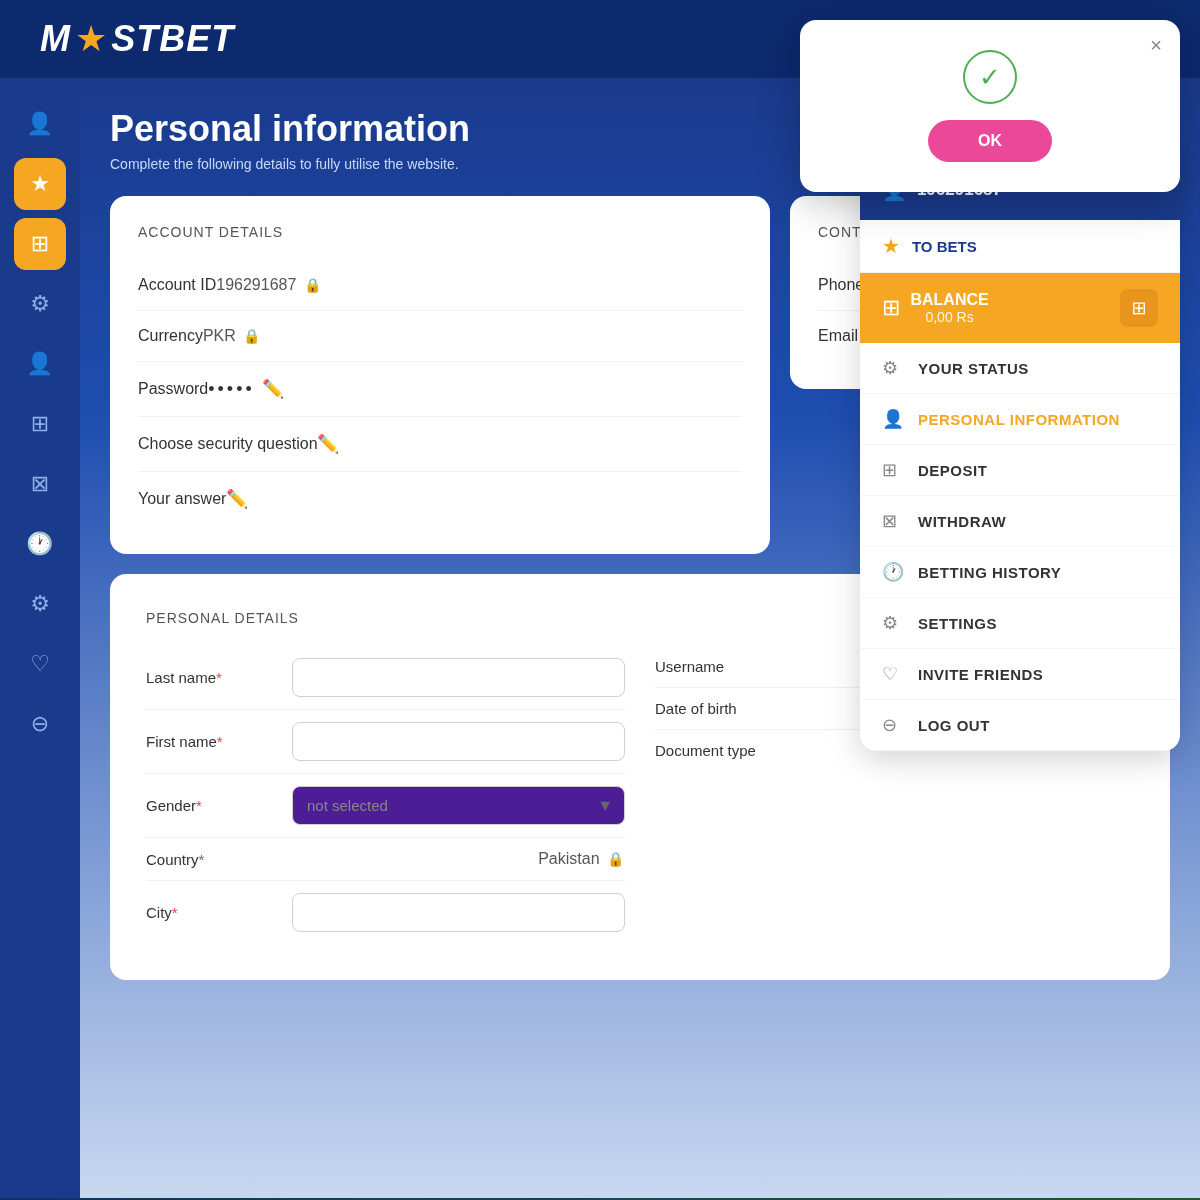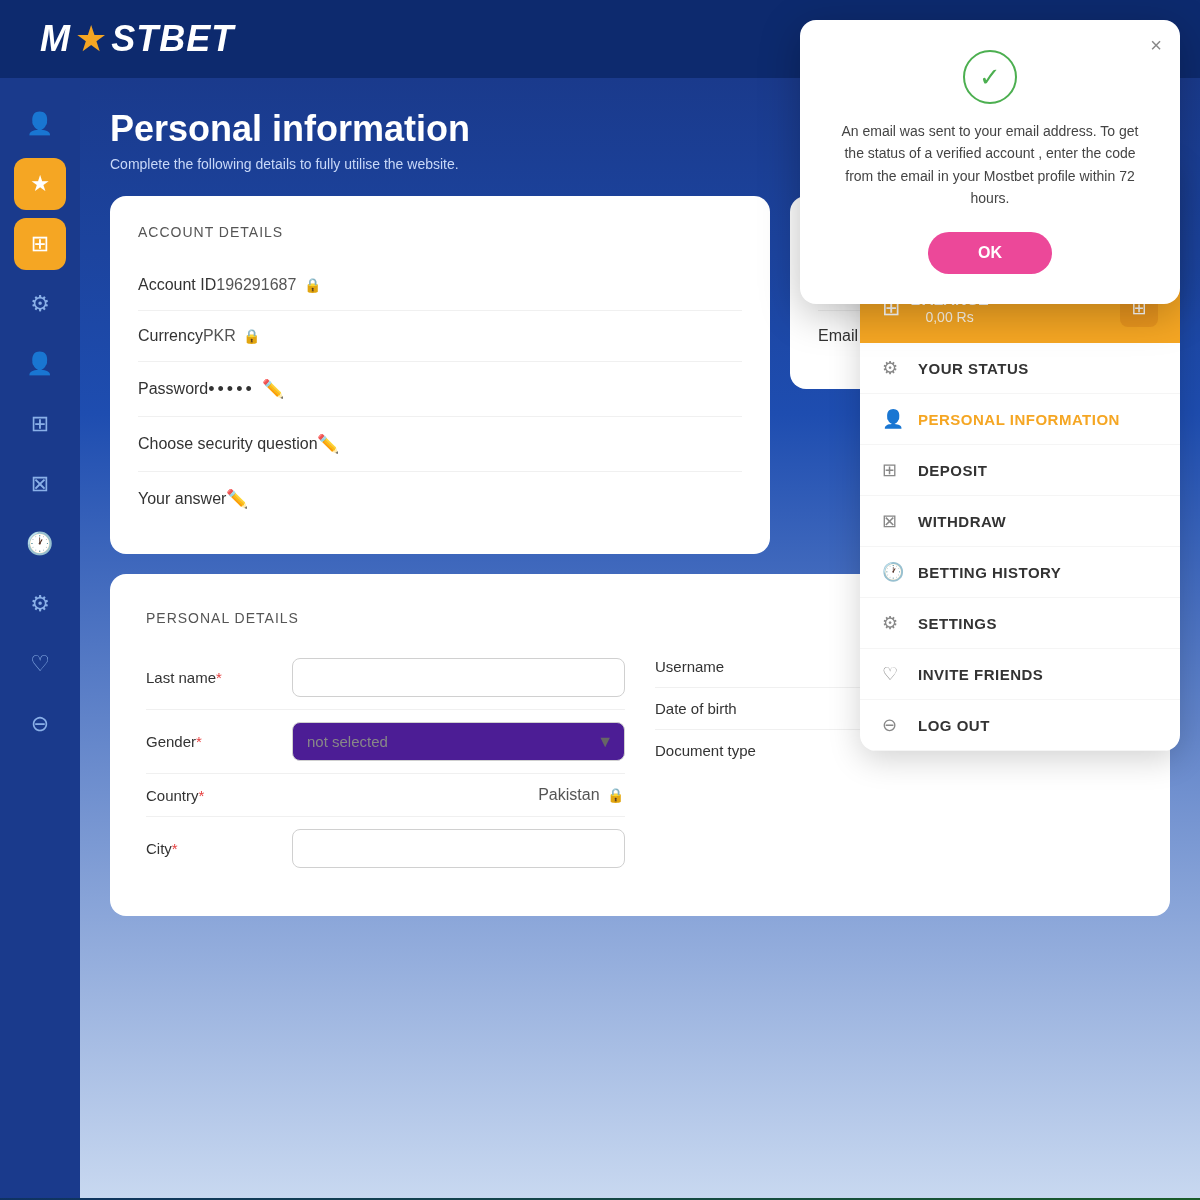"An email was sent to" p.popup-text { html: <p>An email was sent to your email address. To get the status of a verified account , enter the code from the email in your Mostbet profile within 72 hours.</p> -> none }
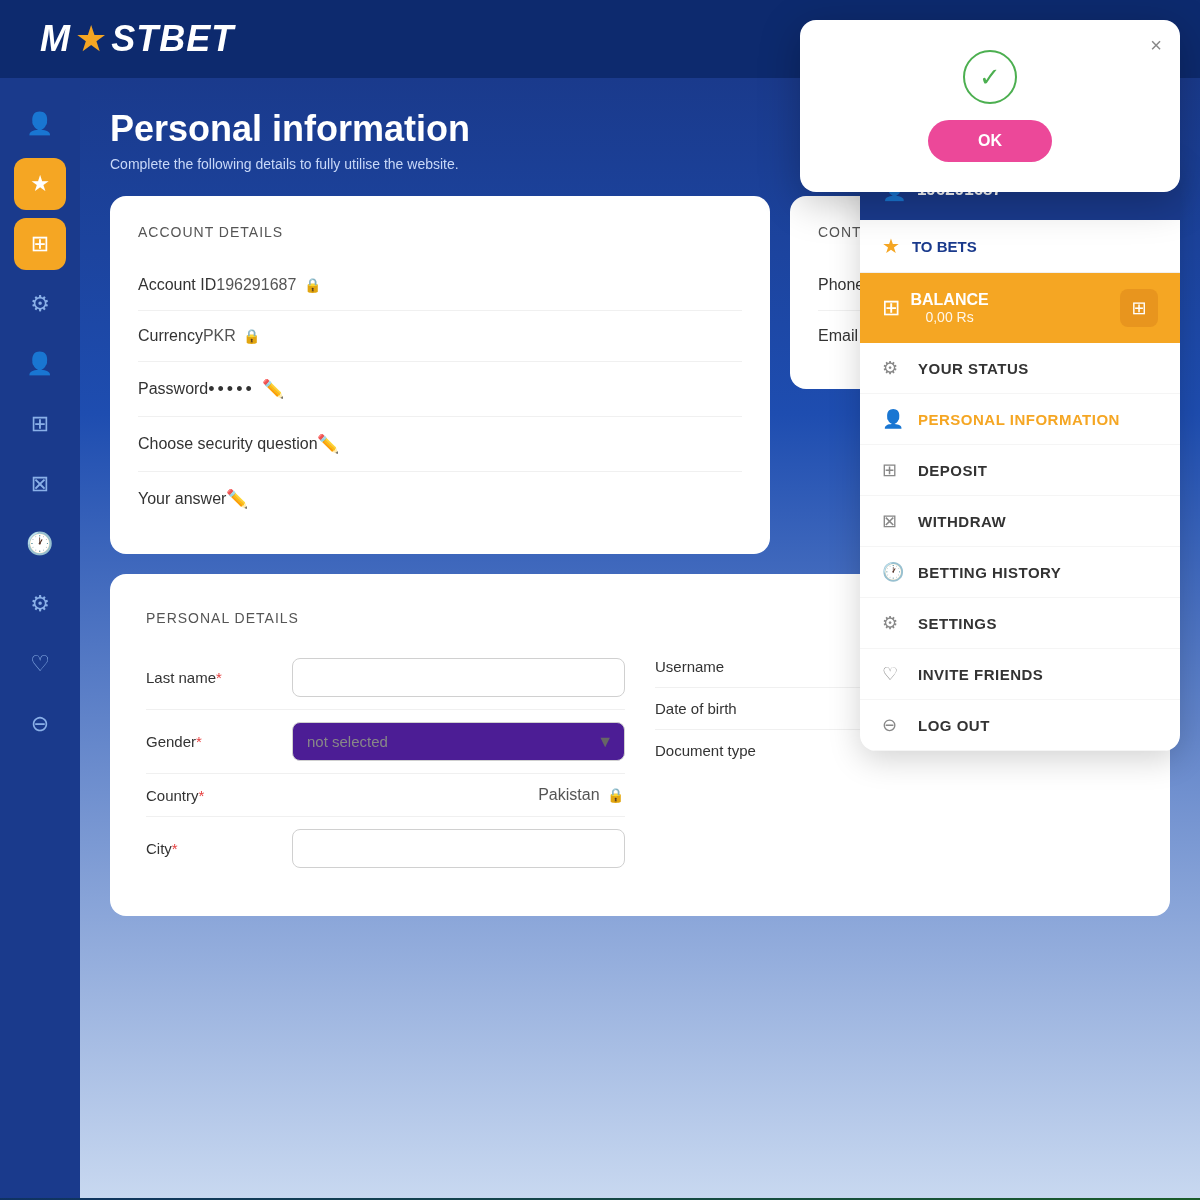"First name*" div.personal-form-row { html: none -> <div> <span> <span>First name</span><span>*</span> </span> <div> <input> </div> </div> }
